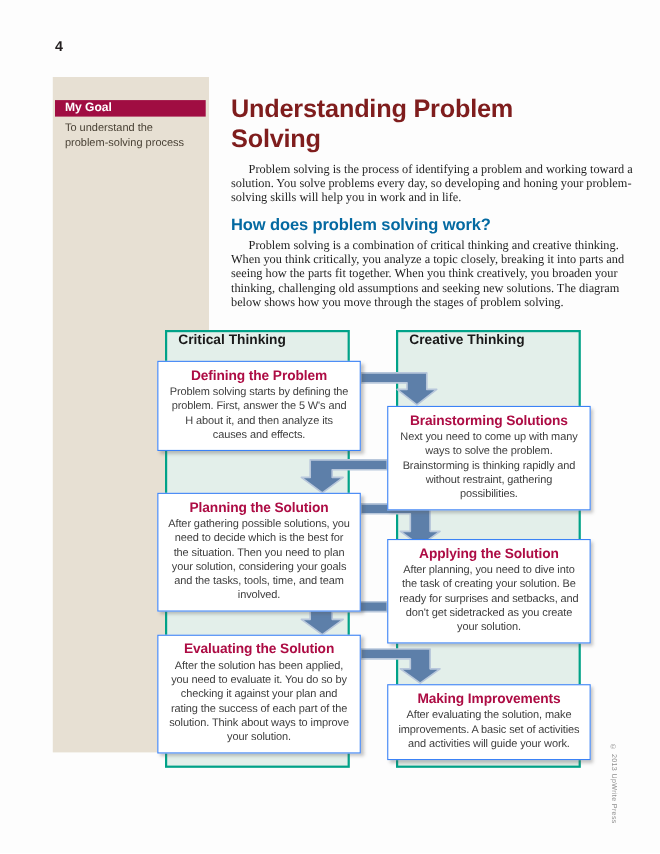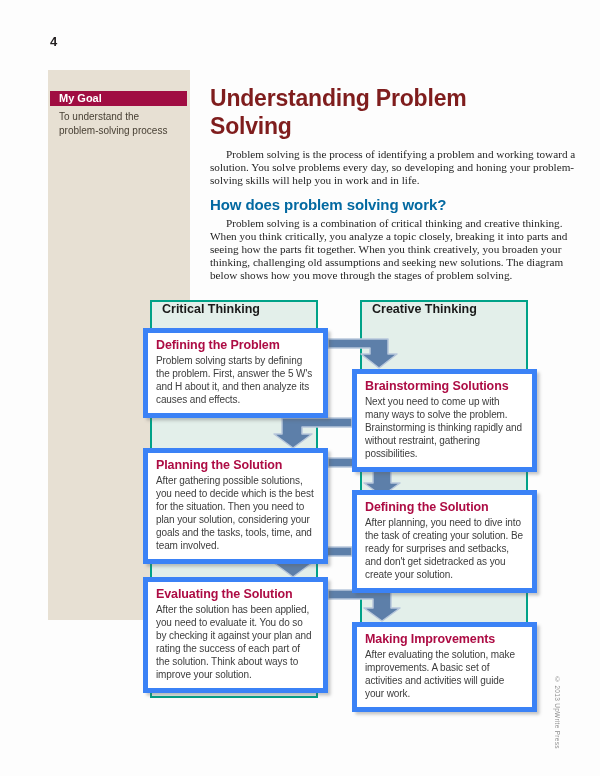"My Goal" .sidebar { height: 550px -> 614px }
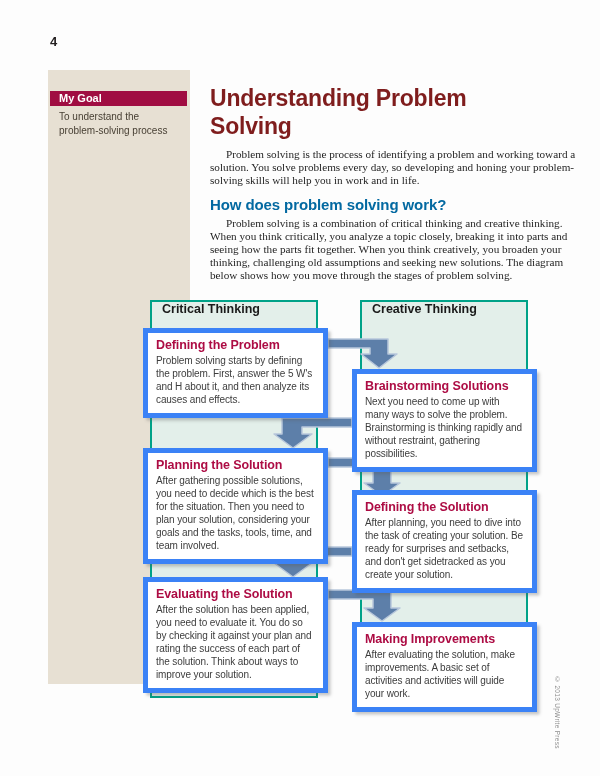"Defining the Problem" .stage { border: 5px solid #3b82f6 -> 1px solid #3b82f6; text-align: none -> center }
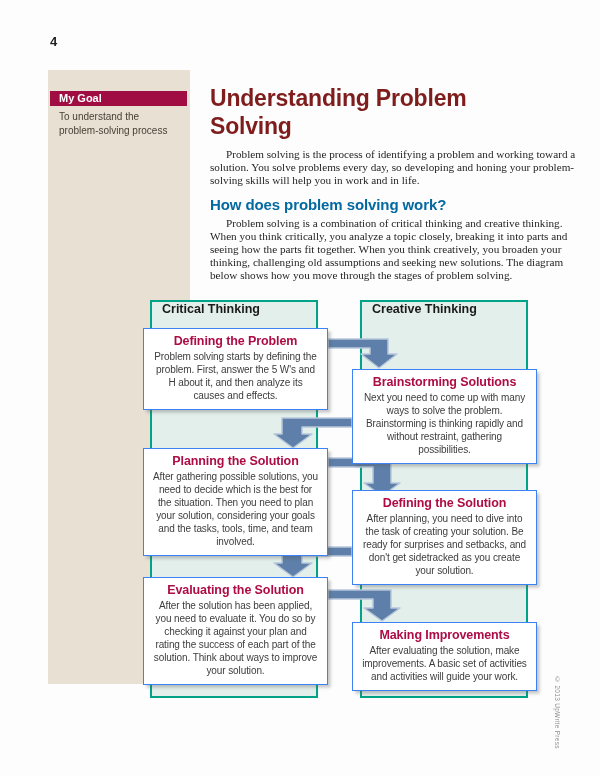"Defining the Solution" div.stage-title { text: Defining -> Applying }
